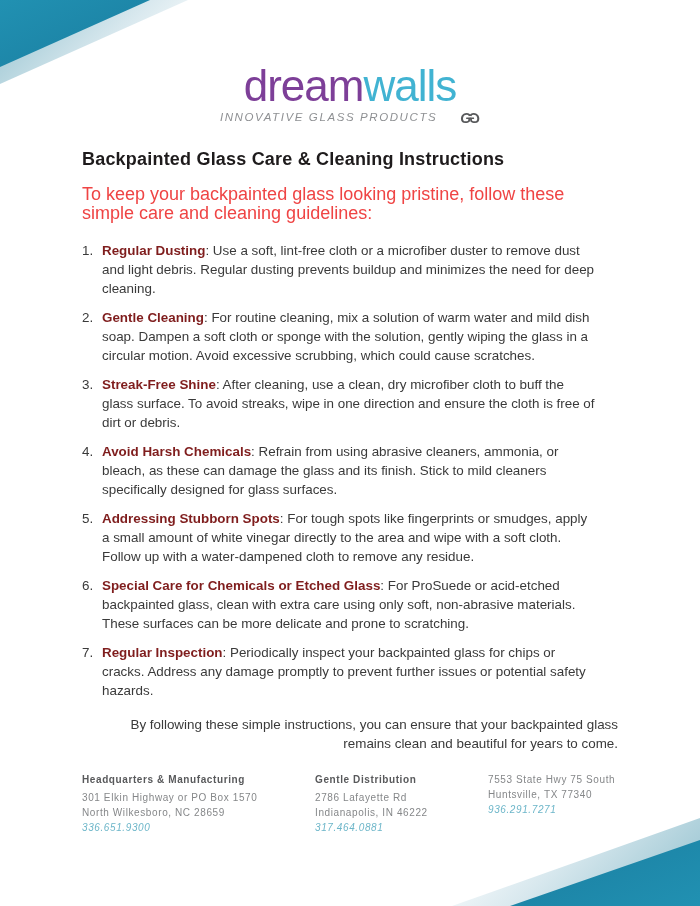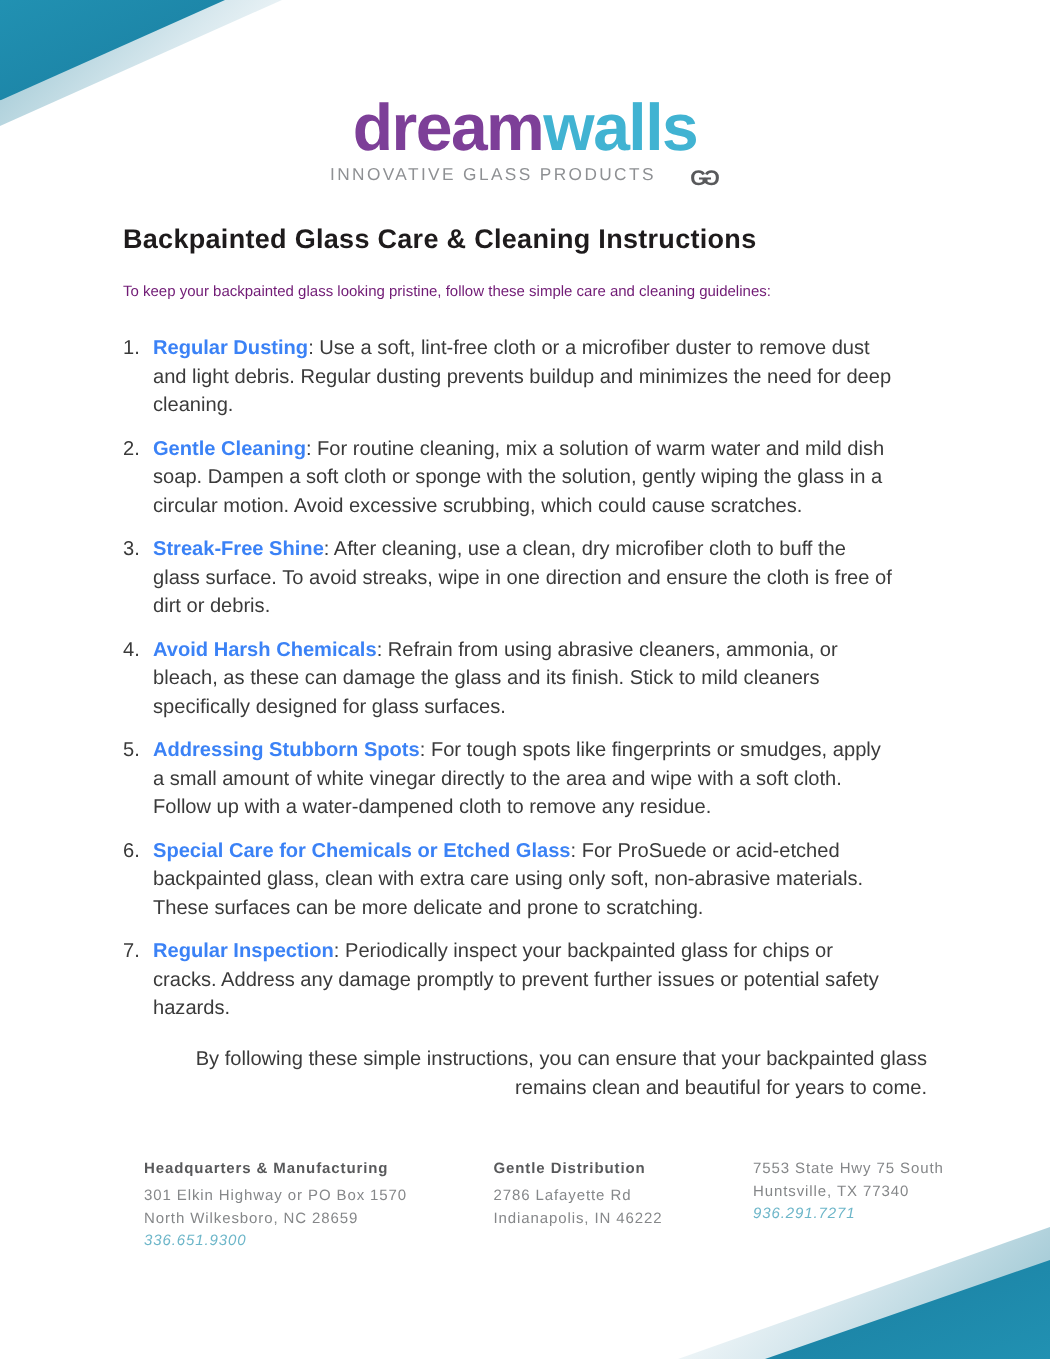"dreamwalls" .logo-word { font-weight: 700 -> 400 }
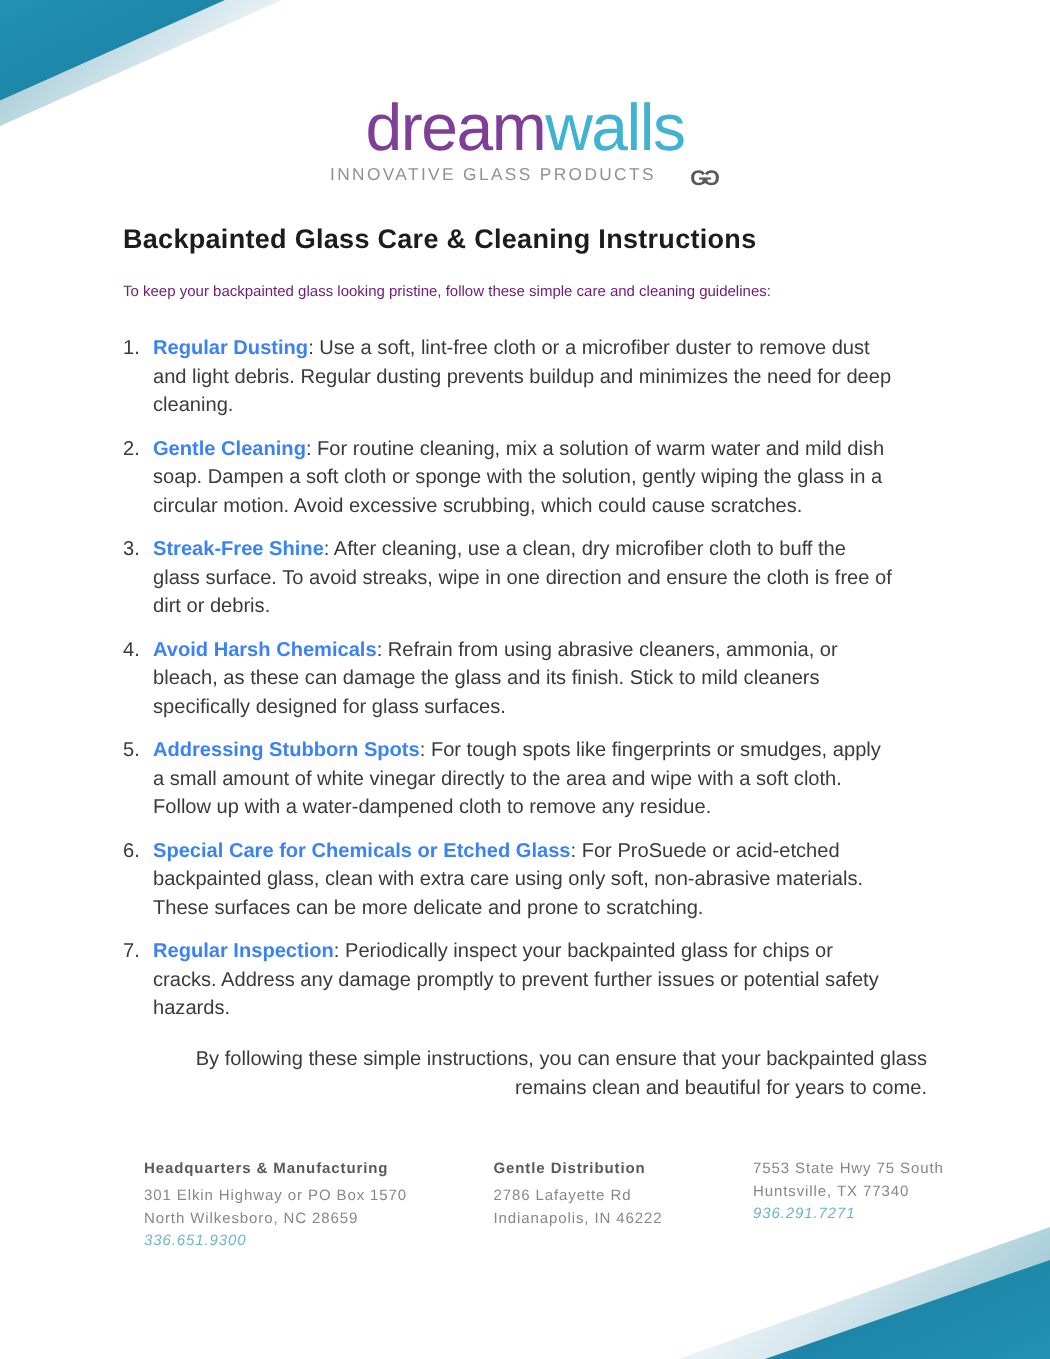"INNOVATIVE GLASS PRODUCTS" .logo-tagline { font-style: none -> italic }
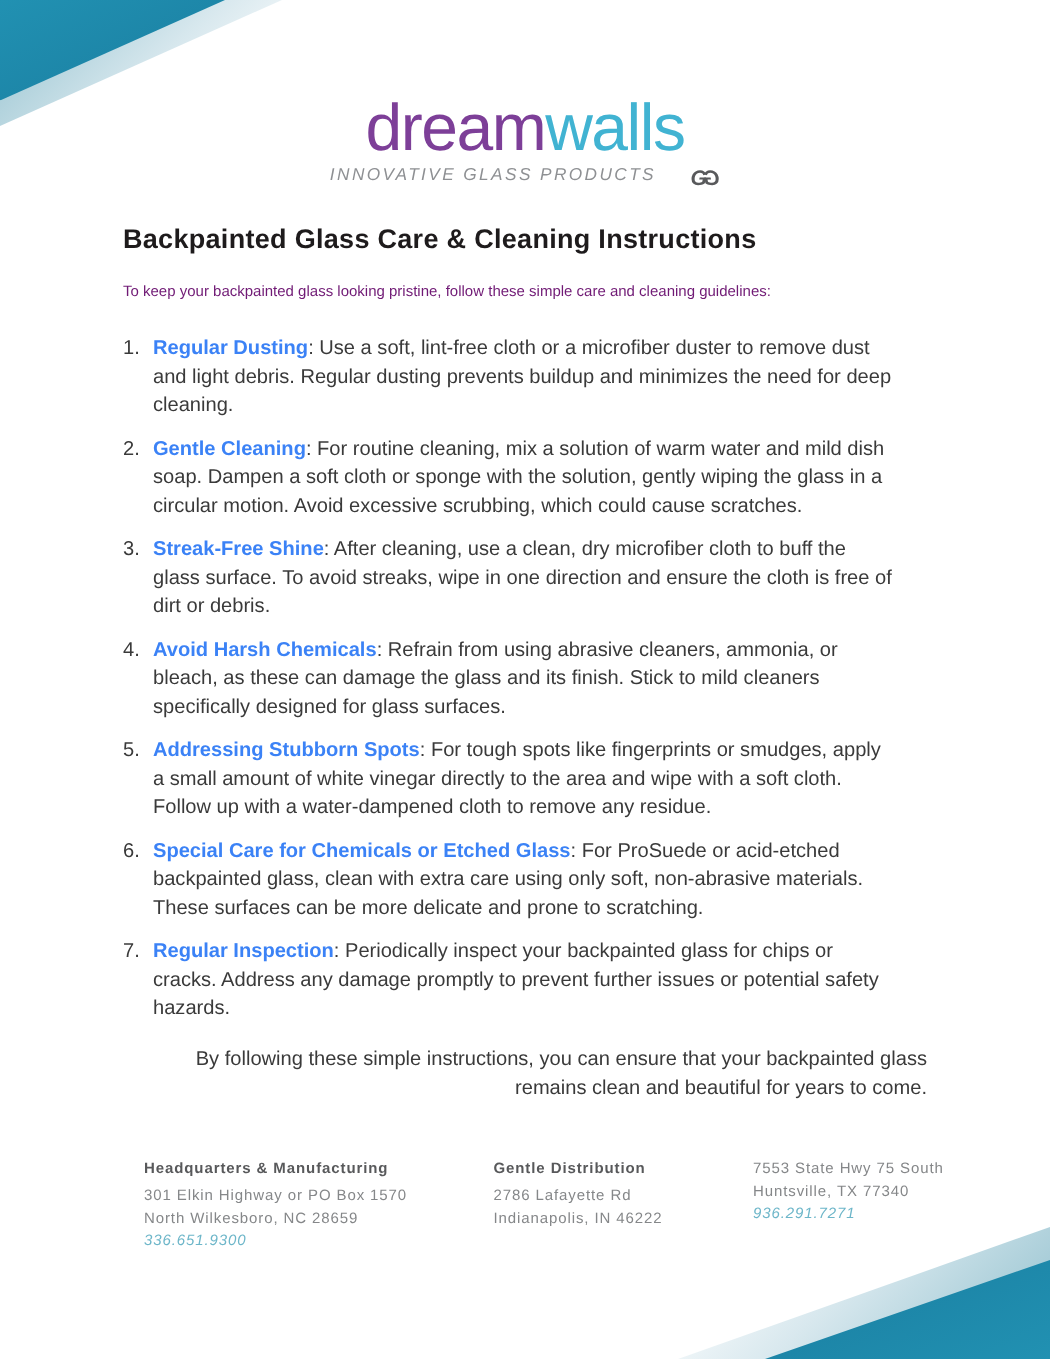"To keep your backpainted glass" .intro { color: #701a75 -> #ef4444; font-size: 10px -> 18px }
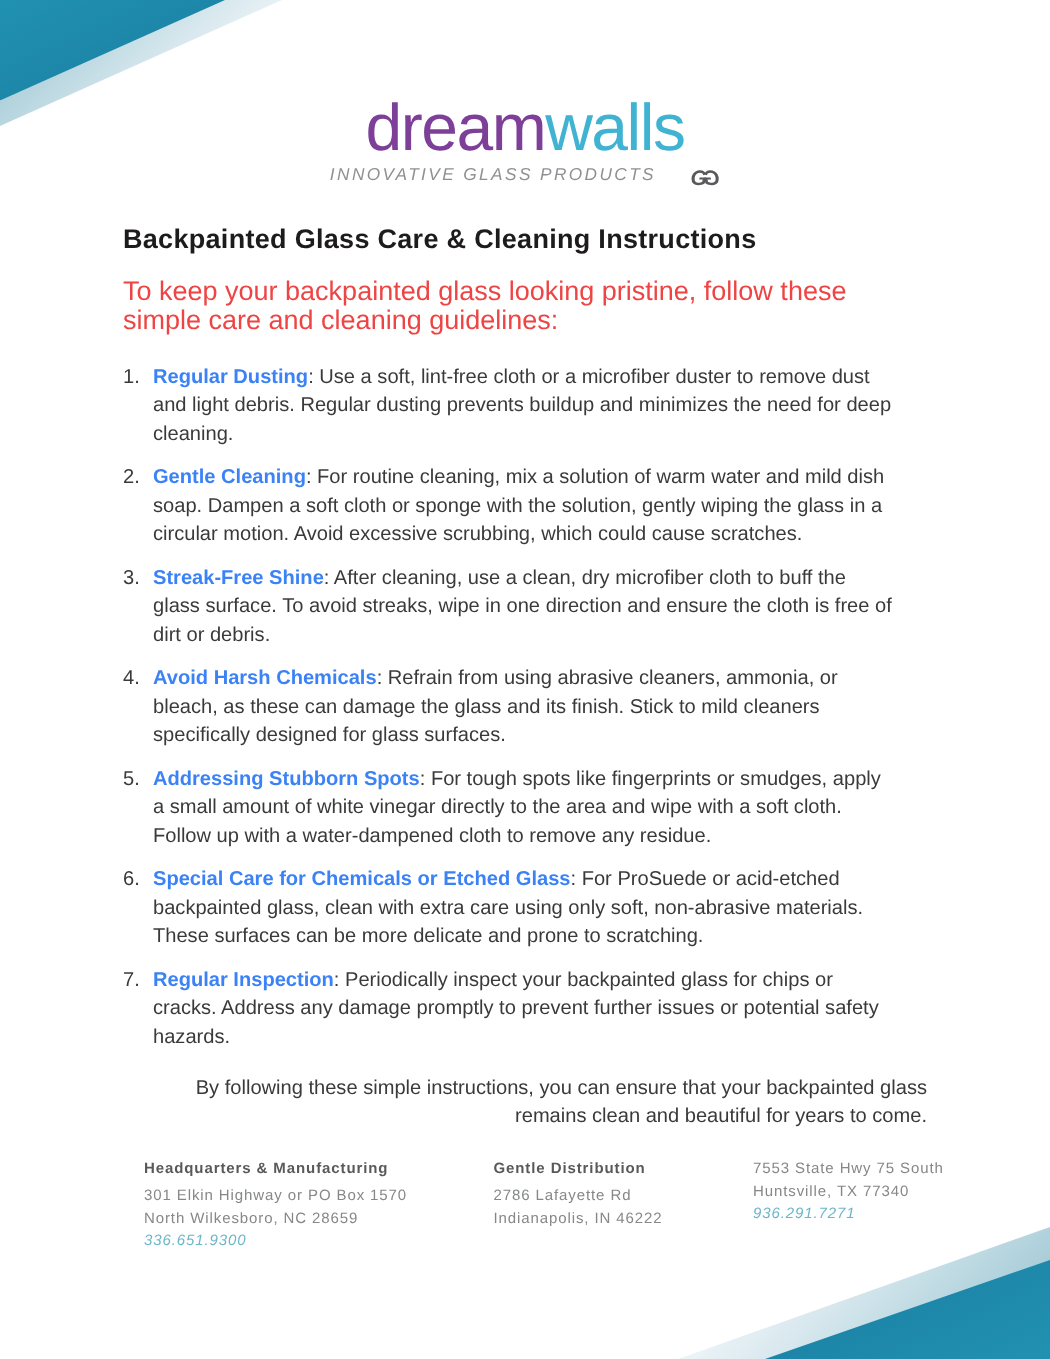"Regular Dusting" .b { color: #3b82f6 -> #7f1d1d }
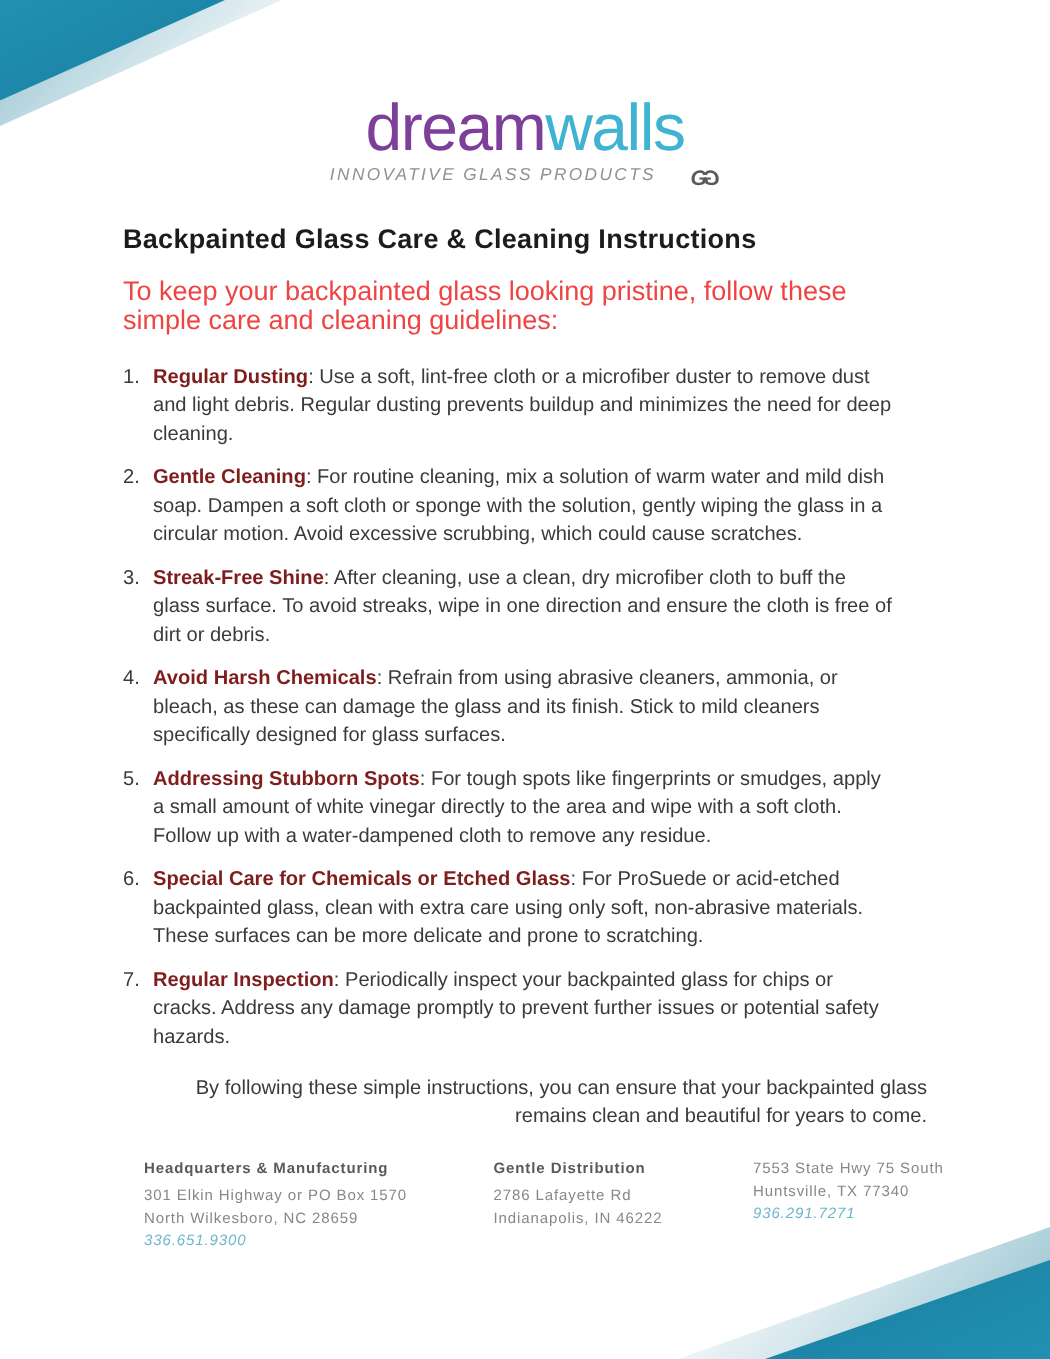"Headquarters & Manufacturing" .footer { left: 96px -> 82px }
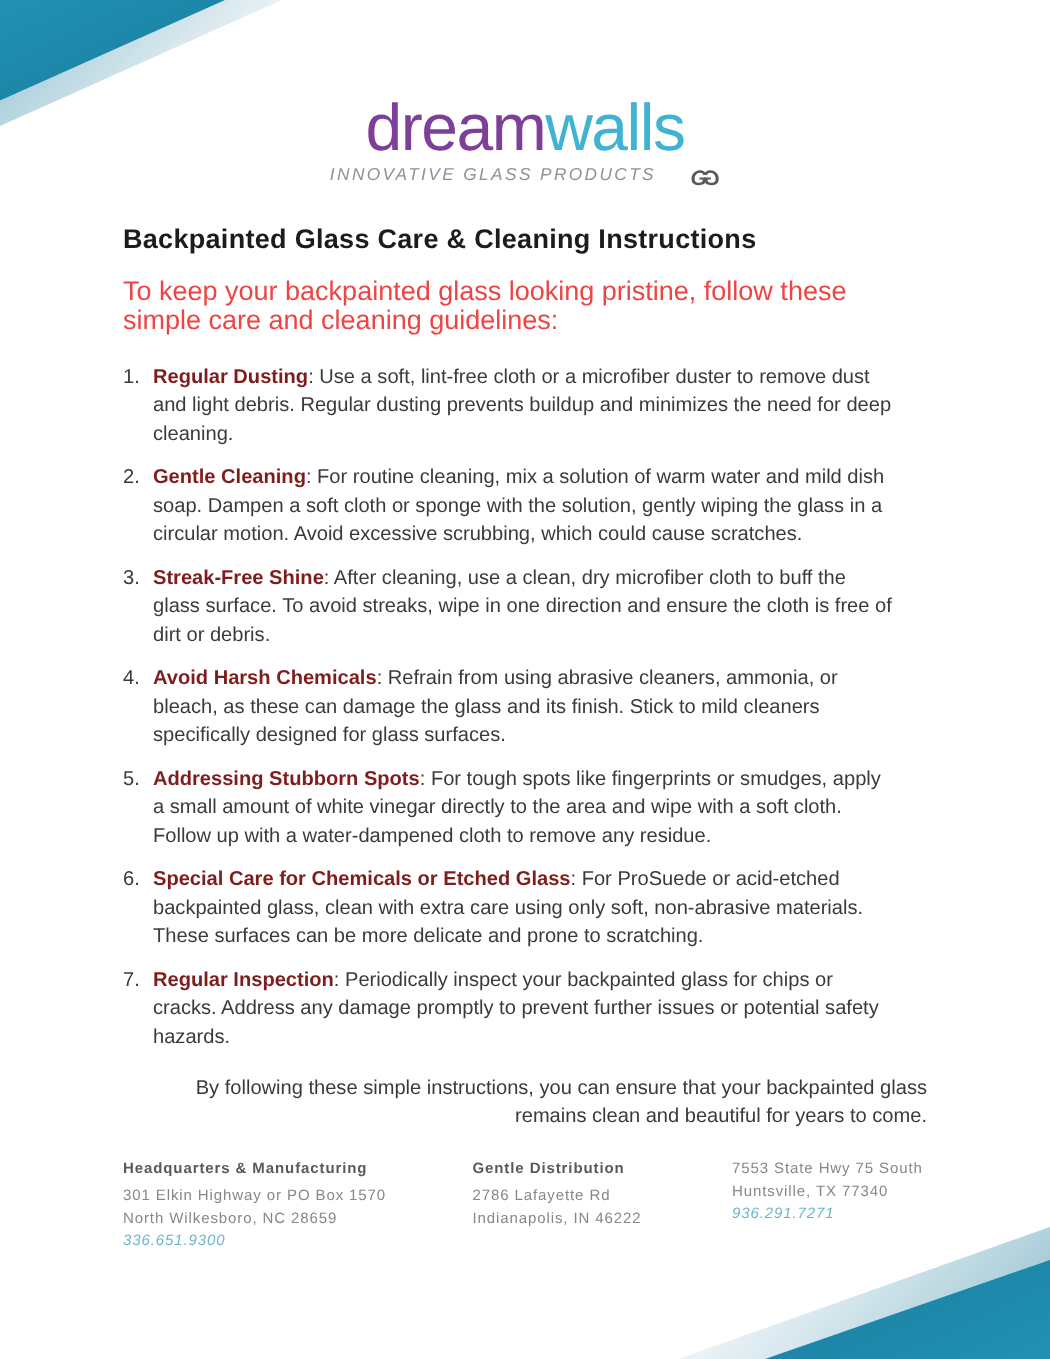"317.464.0881" p.fphone { html: none -> <p>317.464.0881</p> }
